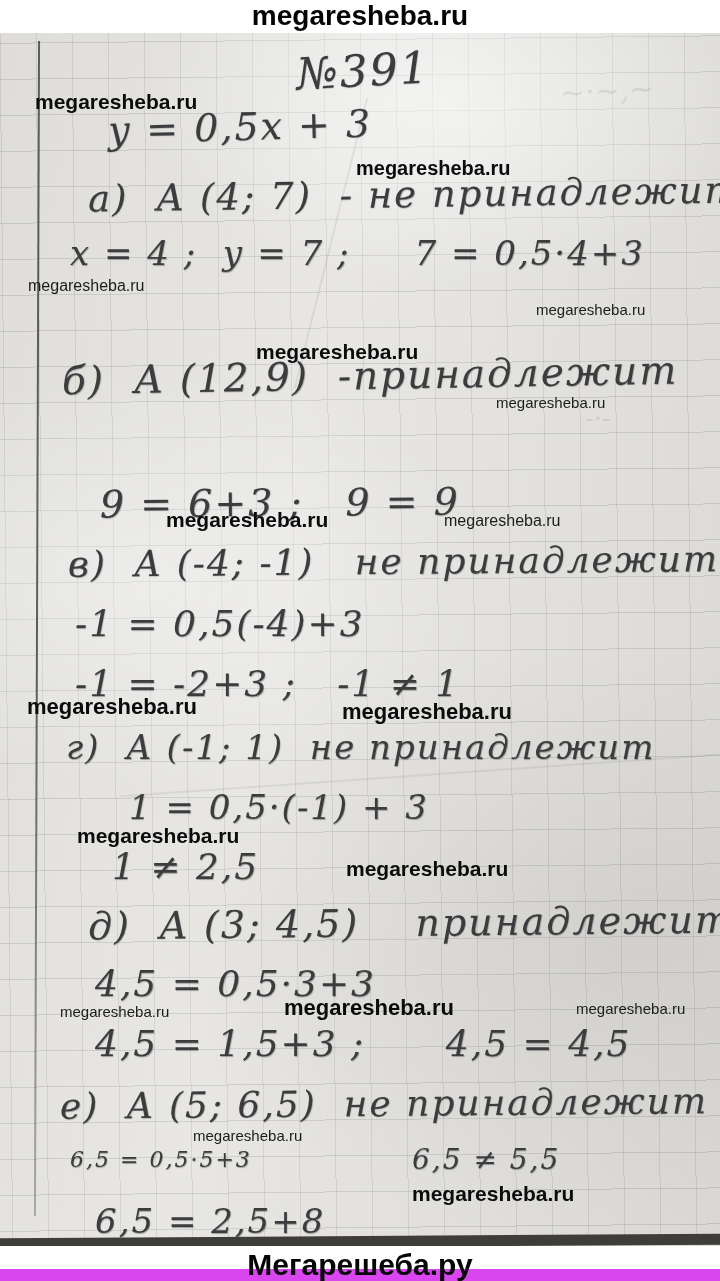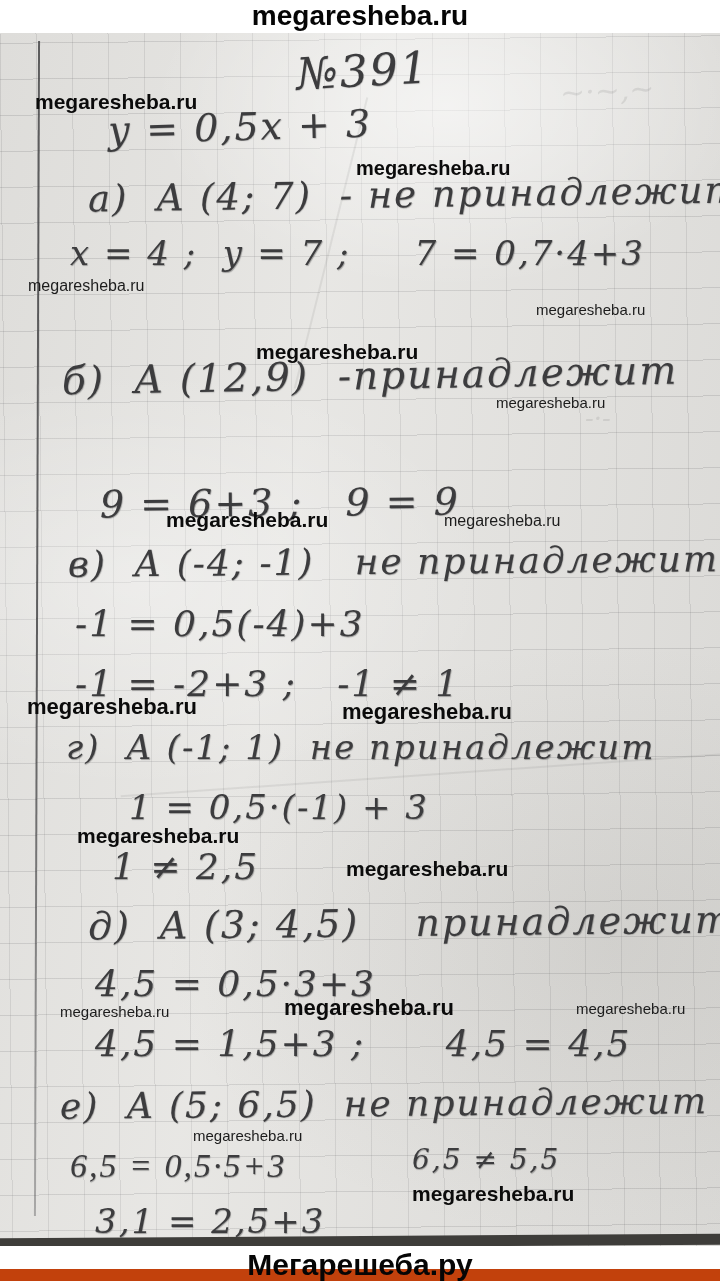"megaresheba.ru" .page { background: #c2410c -> #d946ef }
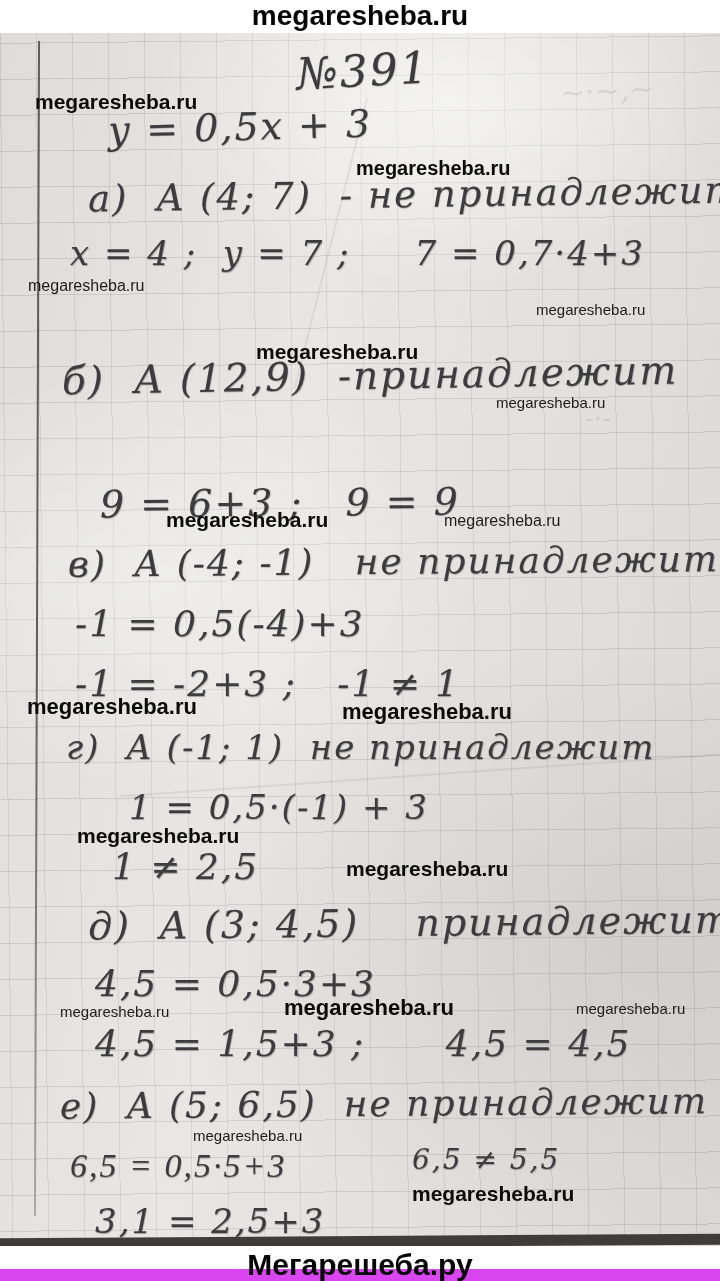"х = 4 ; у" div.hw { text: 0,7 -> 0,5 }
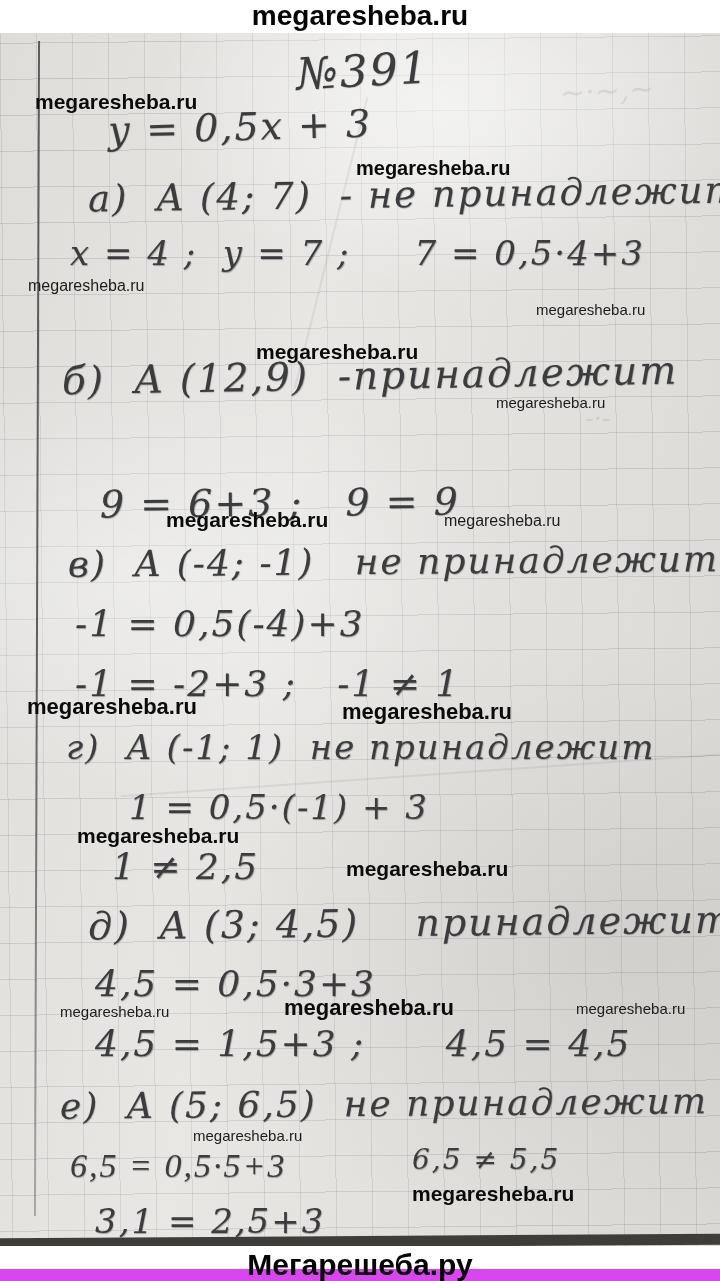"6,5 = 0,5·5+3" div.hw { font-family: Liberation Serif, serif -> none; font-size: 34px -> 22px }
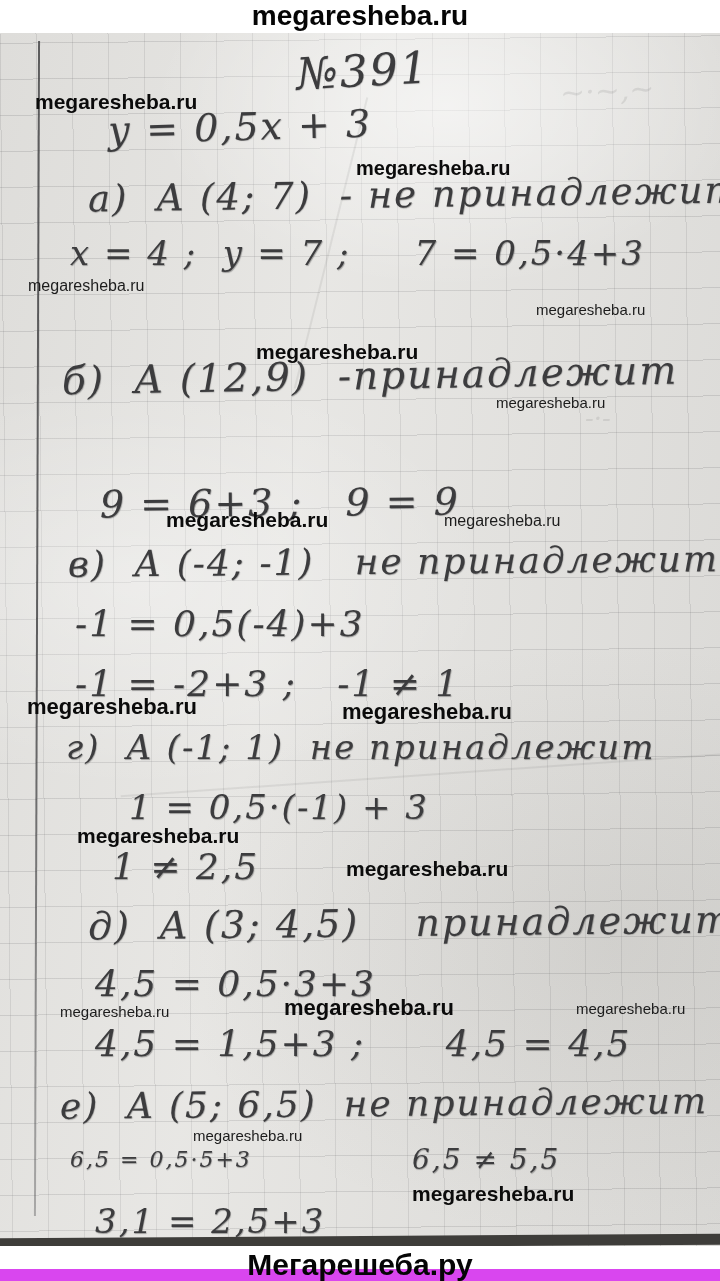"3,1 = 2,5+3" div.hw { text: 3,1 = 2,5+3 -> 6,5 = 2,5+8 }
